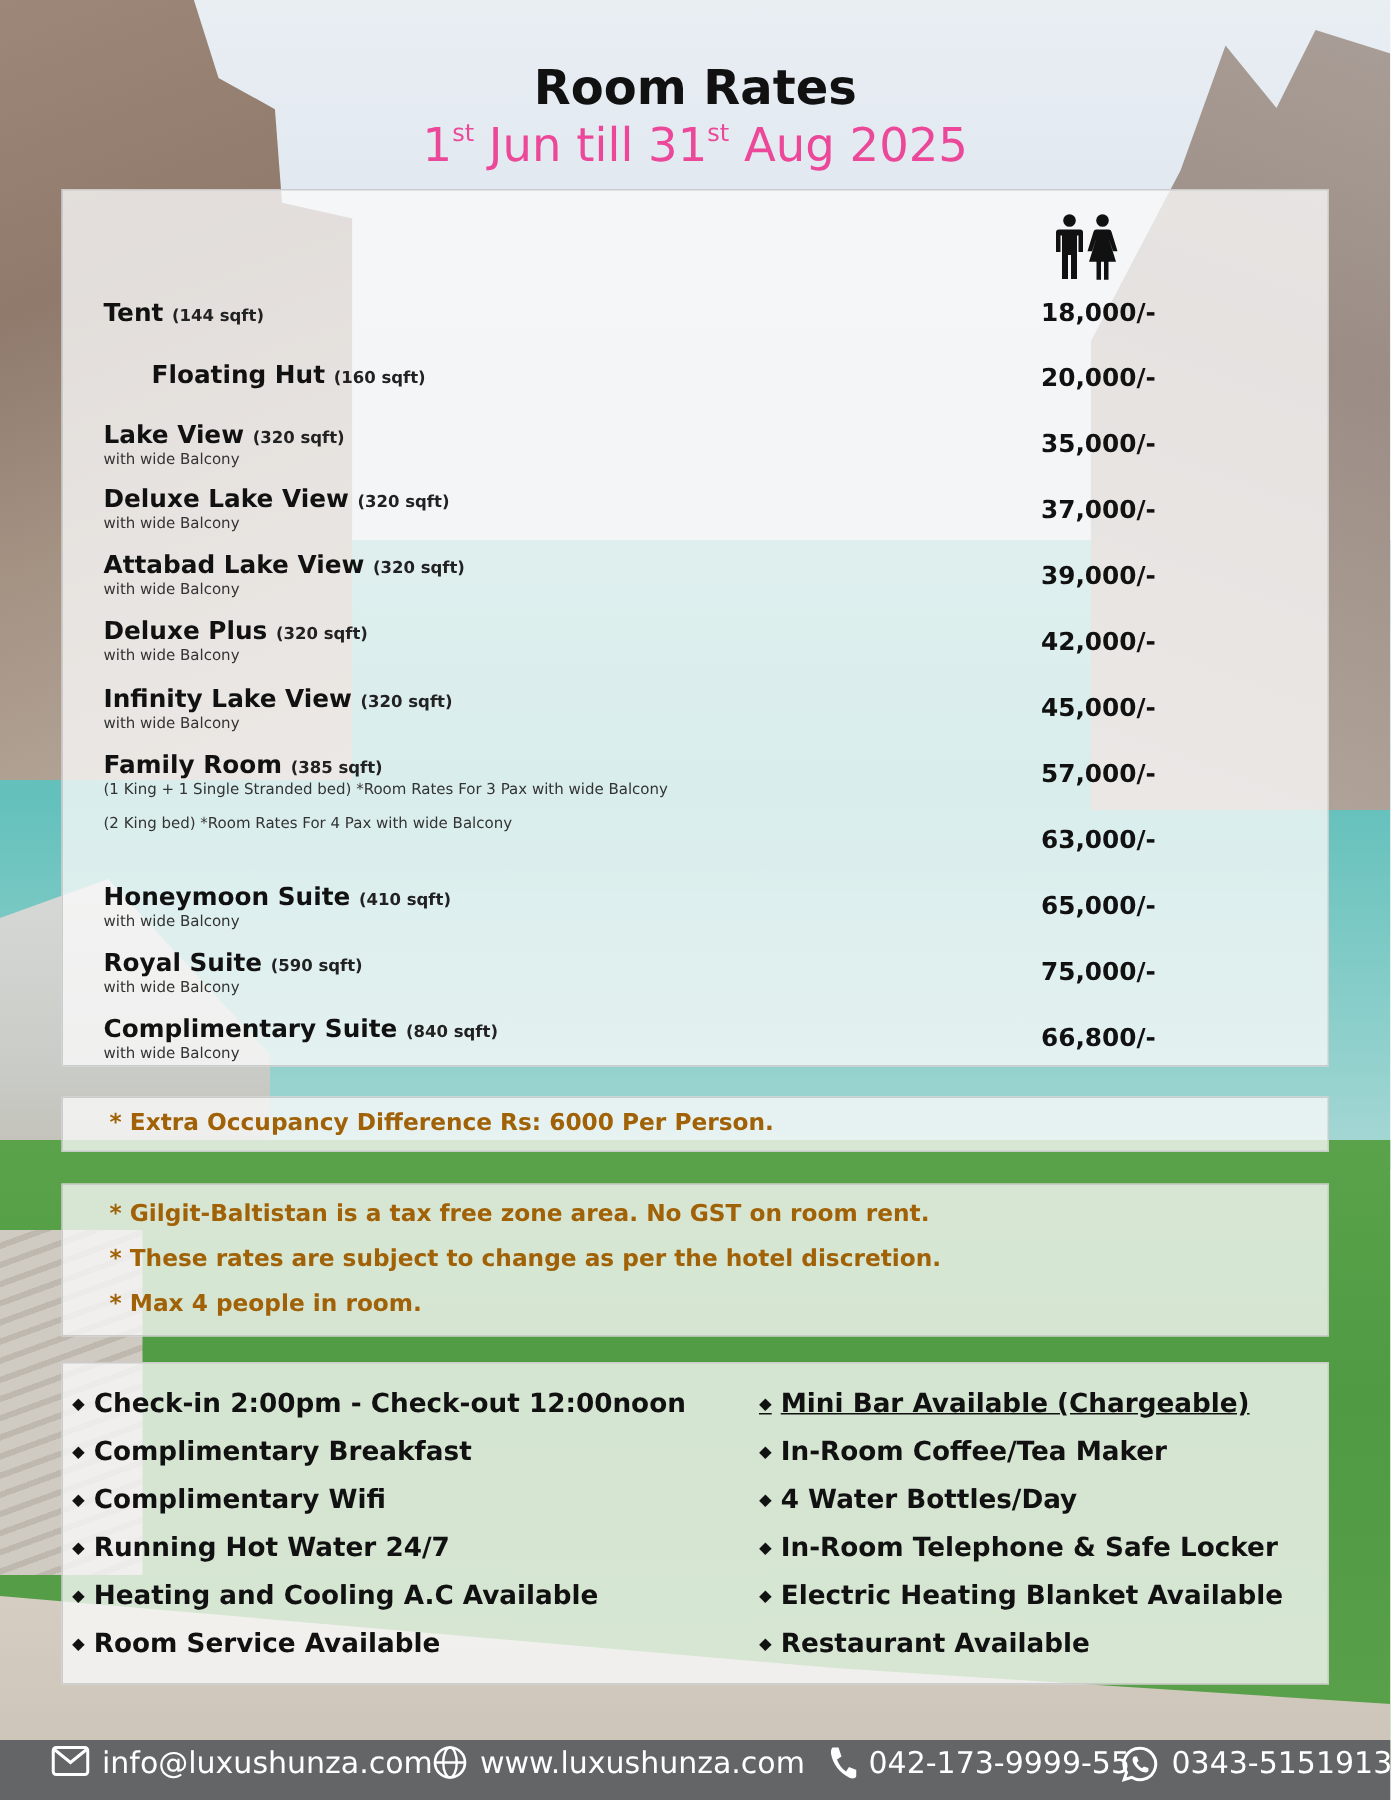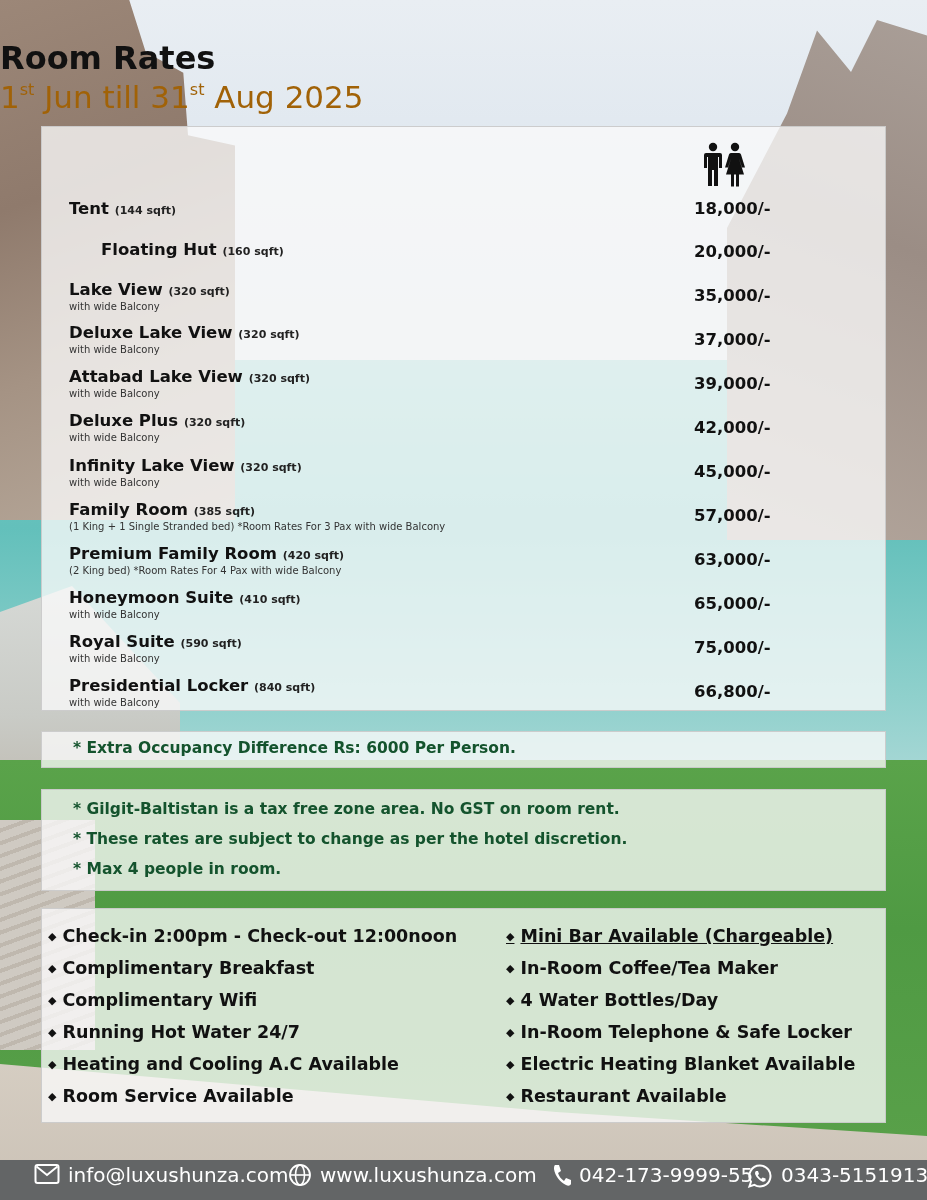"Room Rates" .title-block { text-align: none -> center }
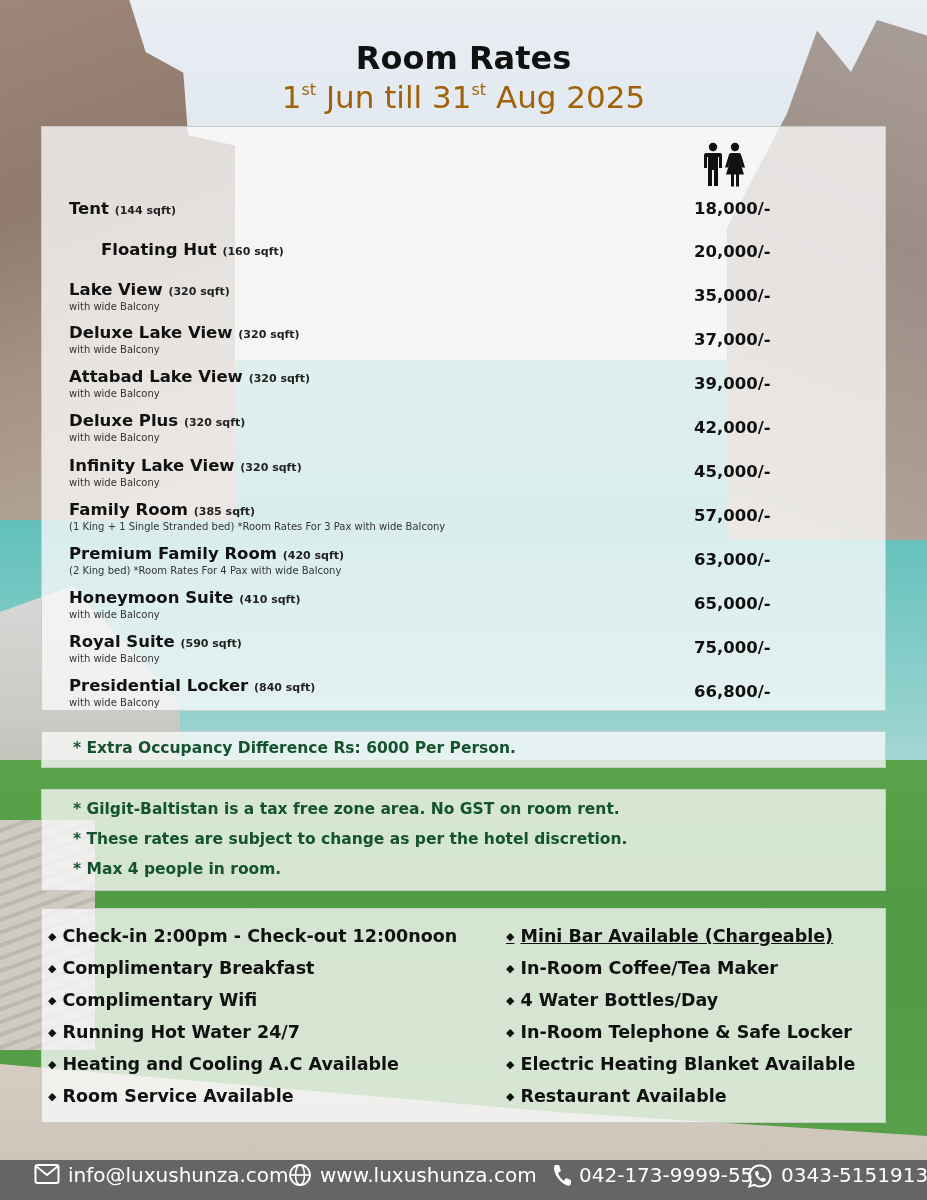"1st Jun till 31st Aug" .subtitle { color: #a16207 -> #ec4899 }
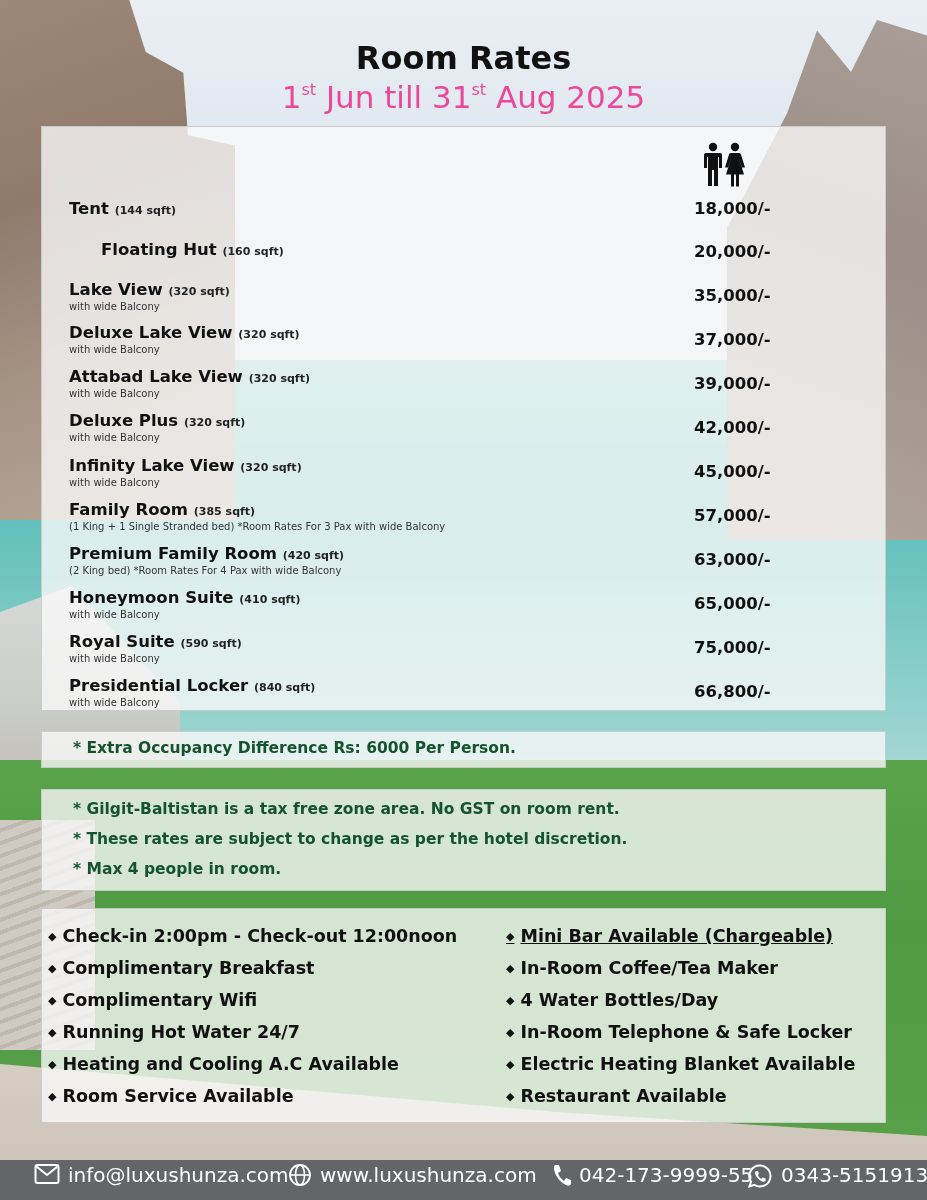"Premium Family Room (420 sqft)" div.room-name { html: <div><span>Premium Family Room</span> <span>(420 sqft)</span></div> -> none }
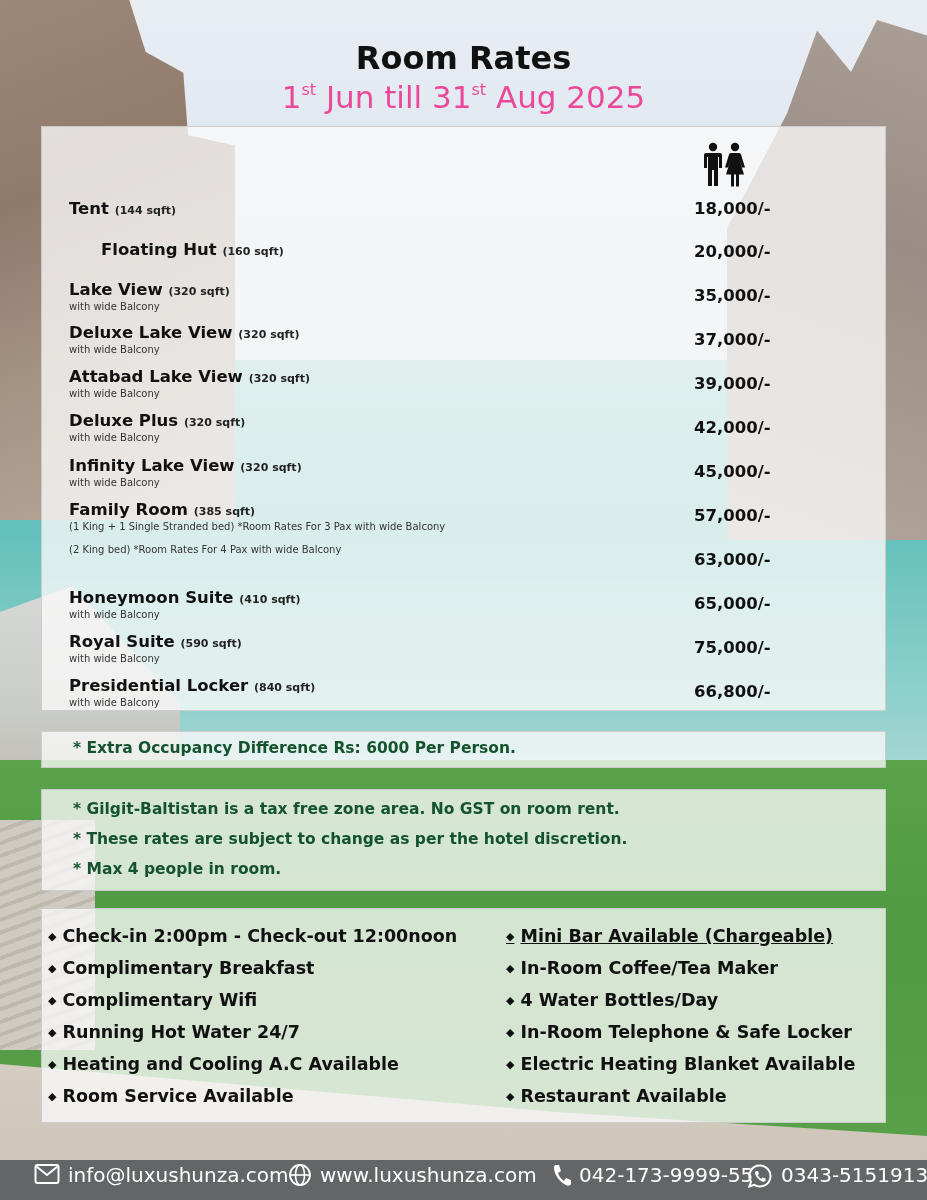"Presidential Locker" span { text: Presidential Locker -> Complimentary Suite }
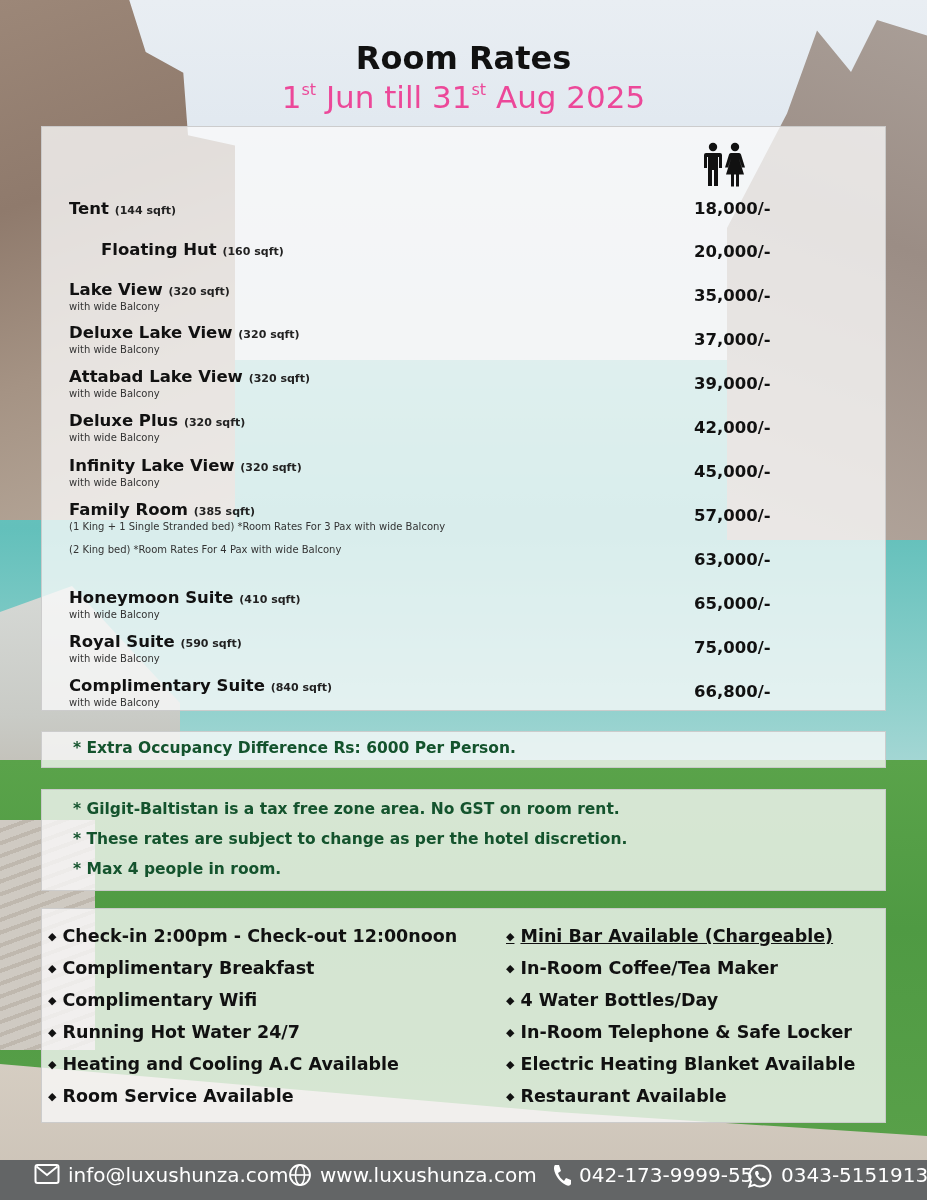"* Extra Occupancy Difference Rs:" .note { color: #14532d -> #a16207 }
